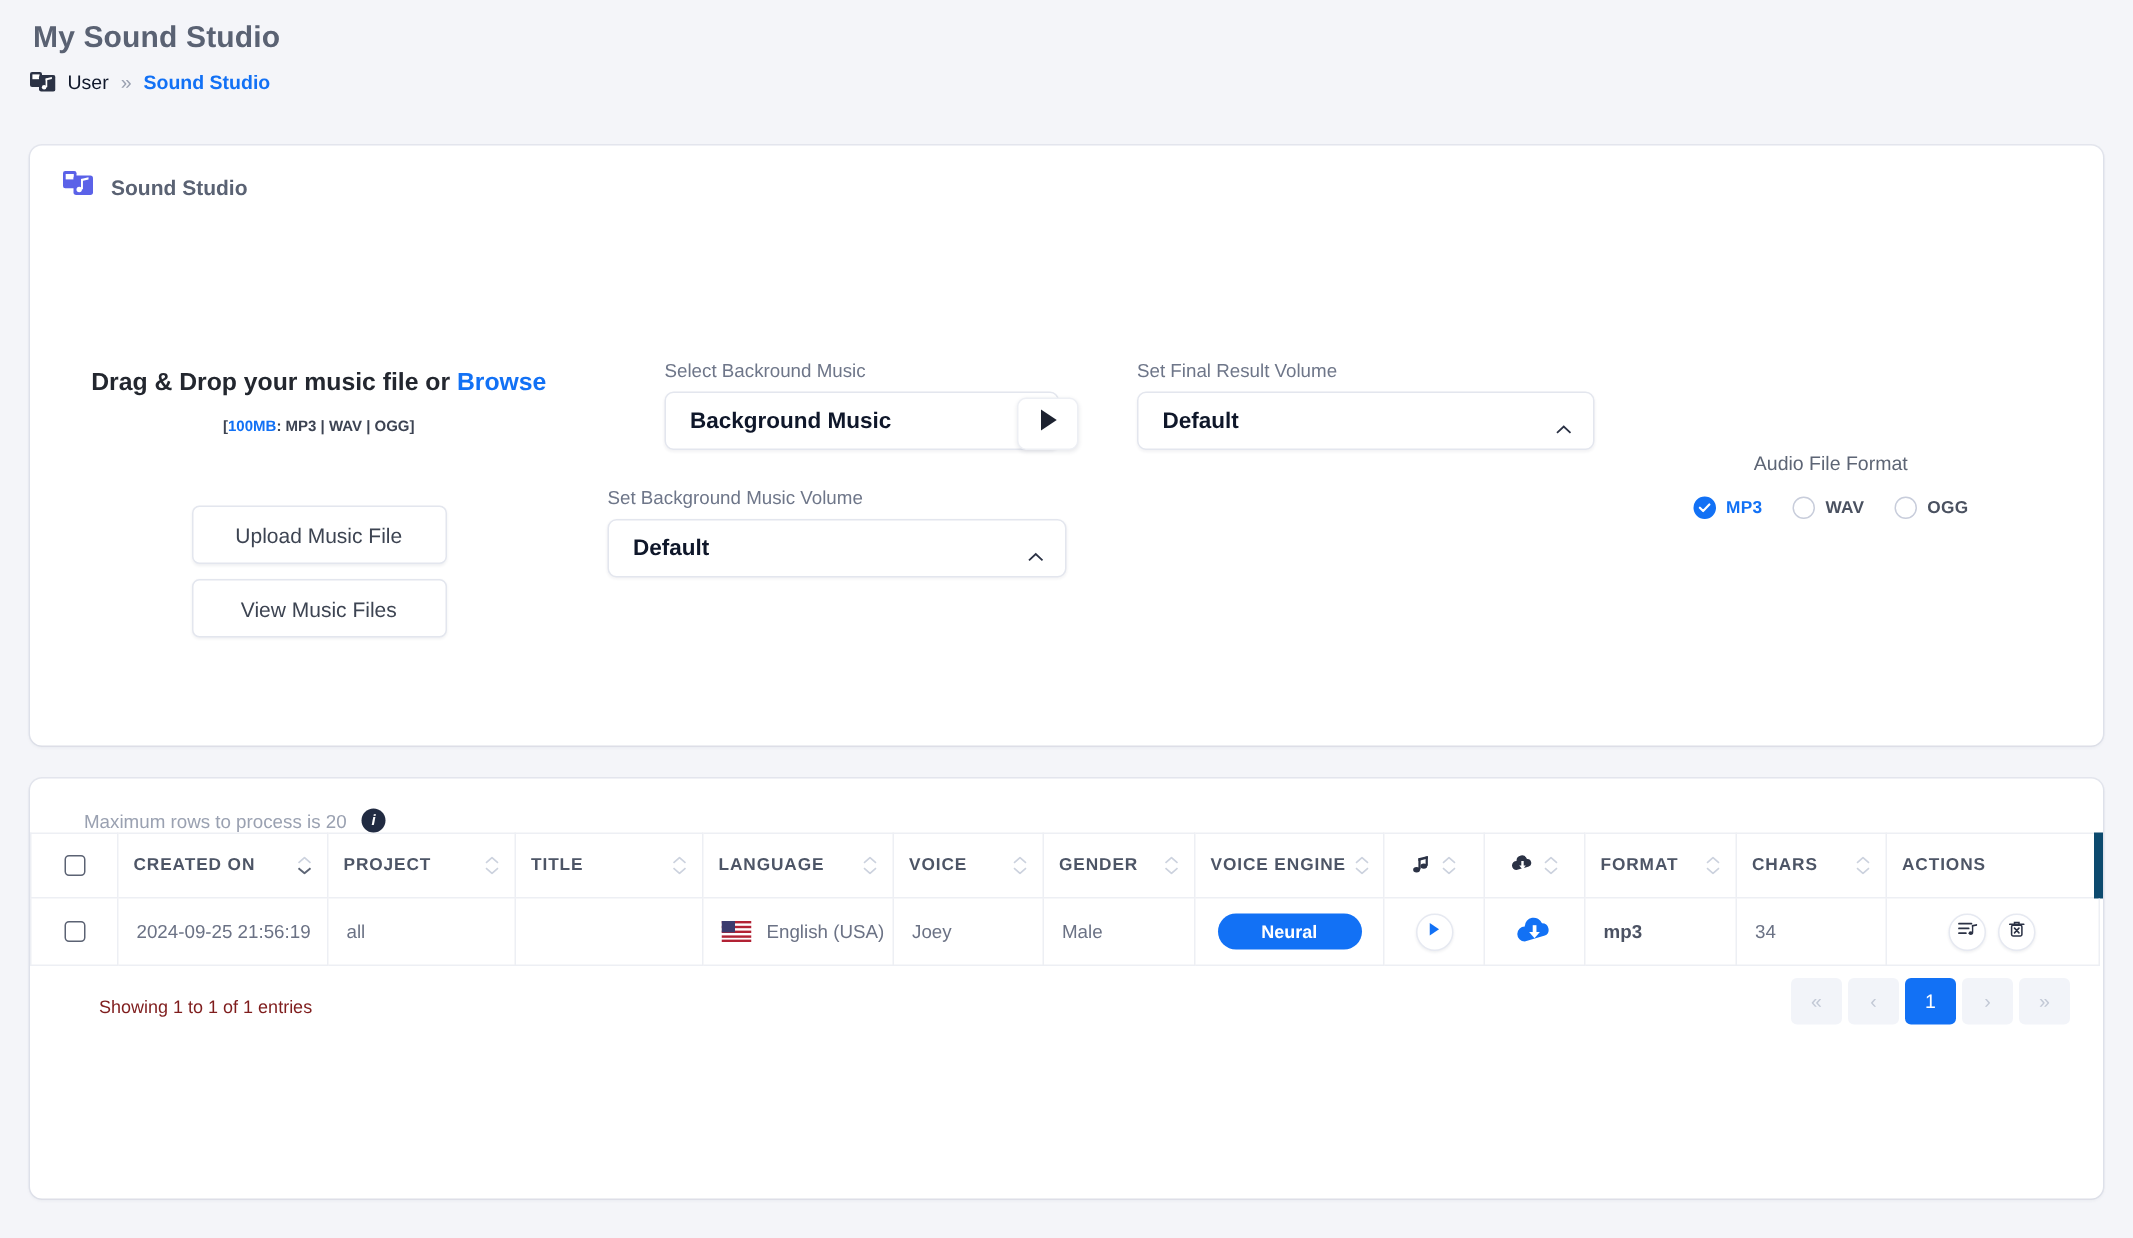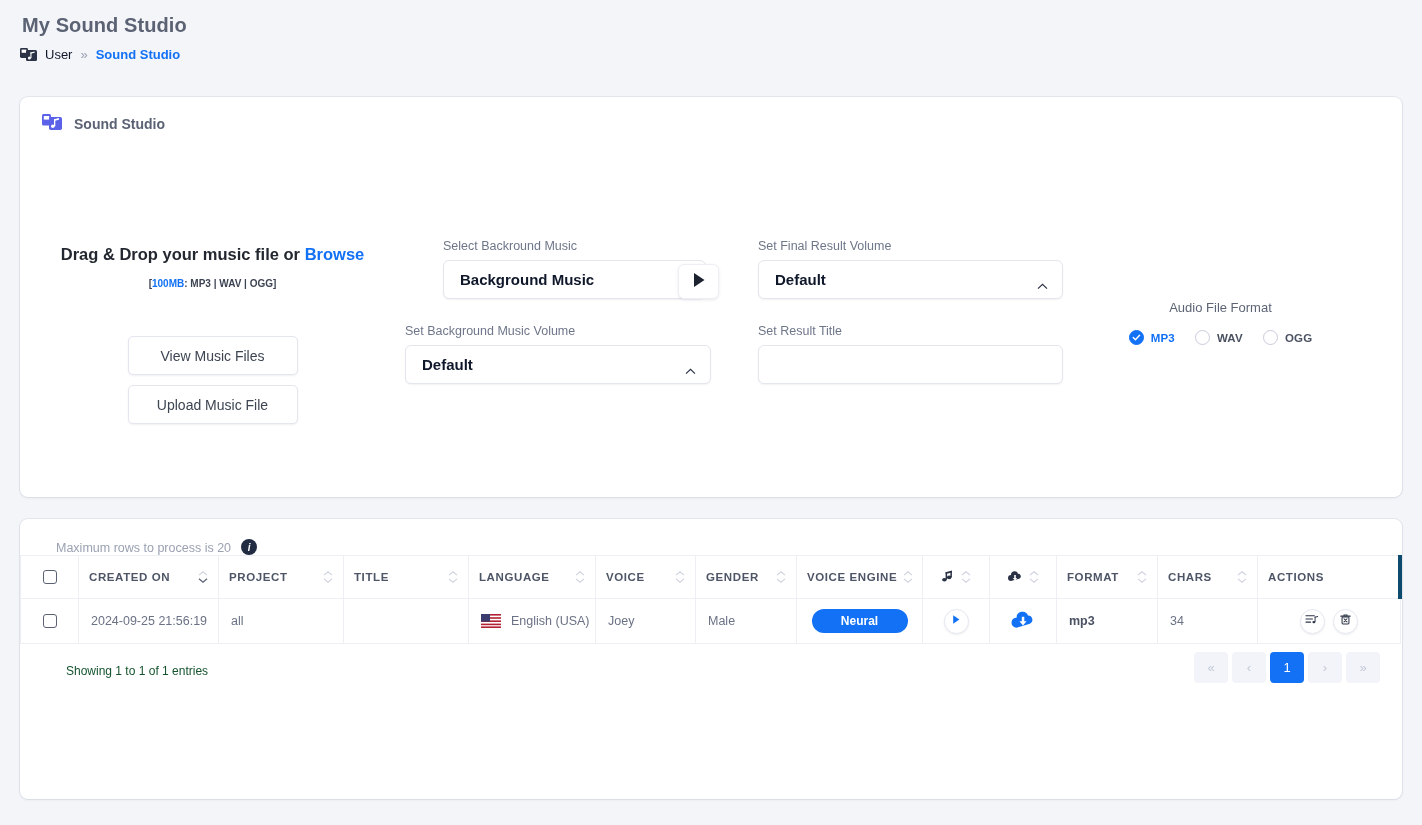"Set Result Title" div.fld { html: <div> <div>Set Result Title</div> <input> </div> -> none }
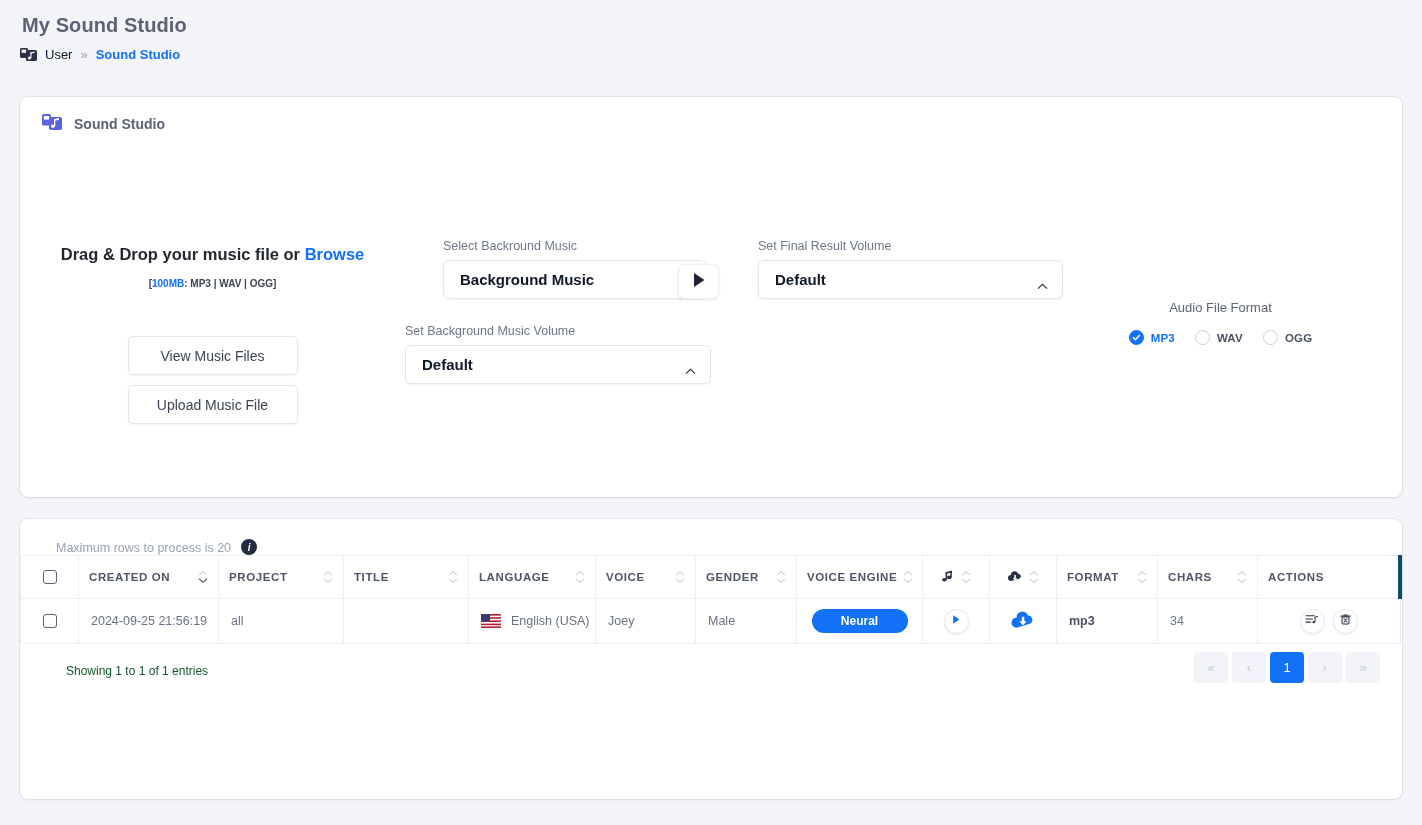"View Music Files" button.dz-btn { order: before "Upload Music File" -> after "Upload Music File" }
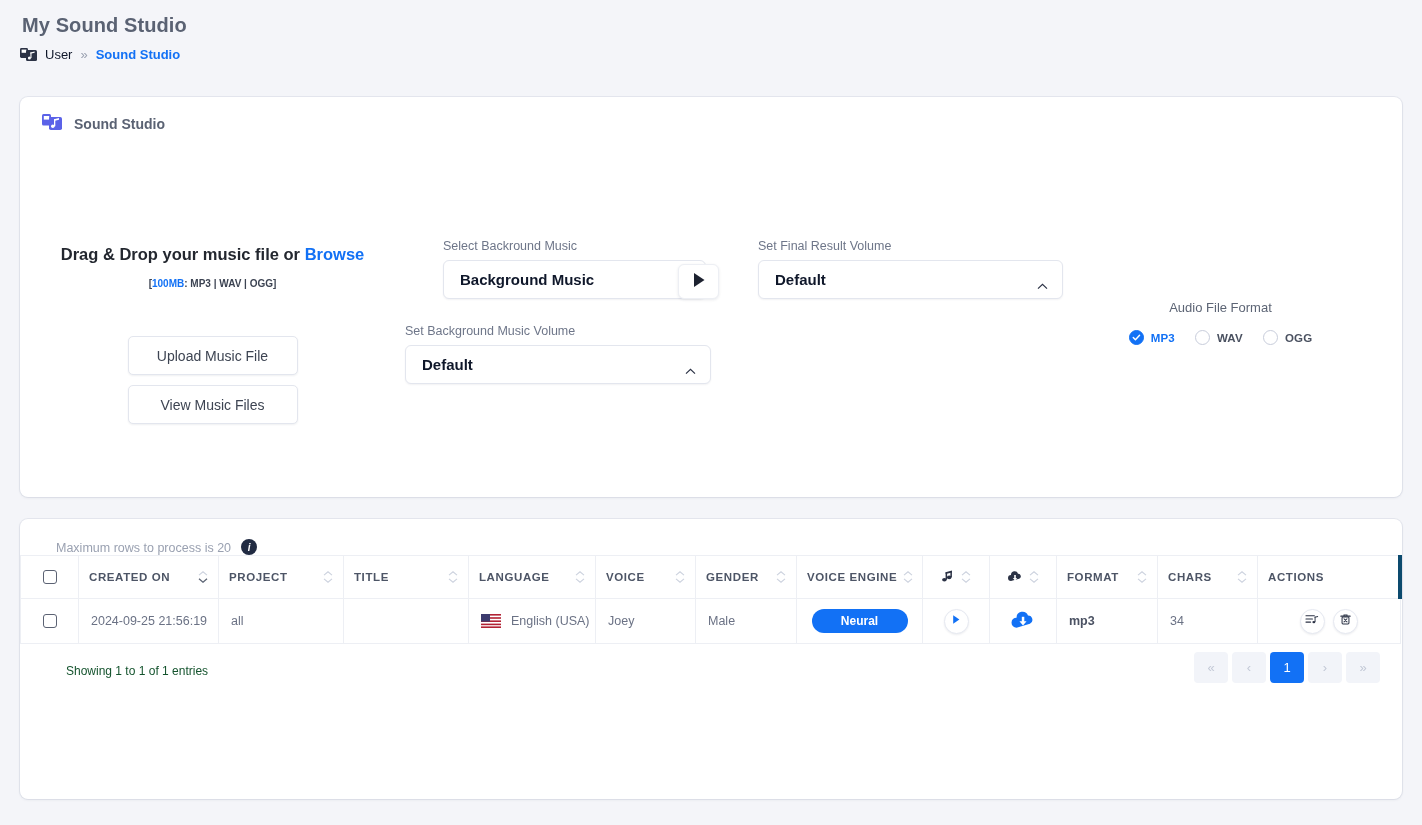"ACTIONS" thead th:last-child { border-right: 4px solid #0c4a6e -> 6px solid #0c4a6e }
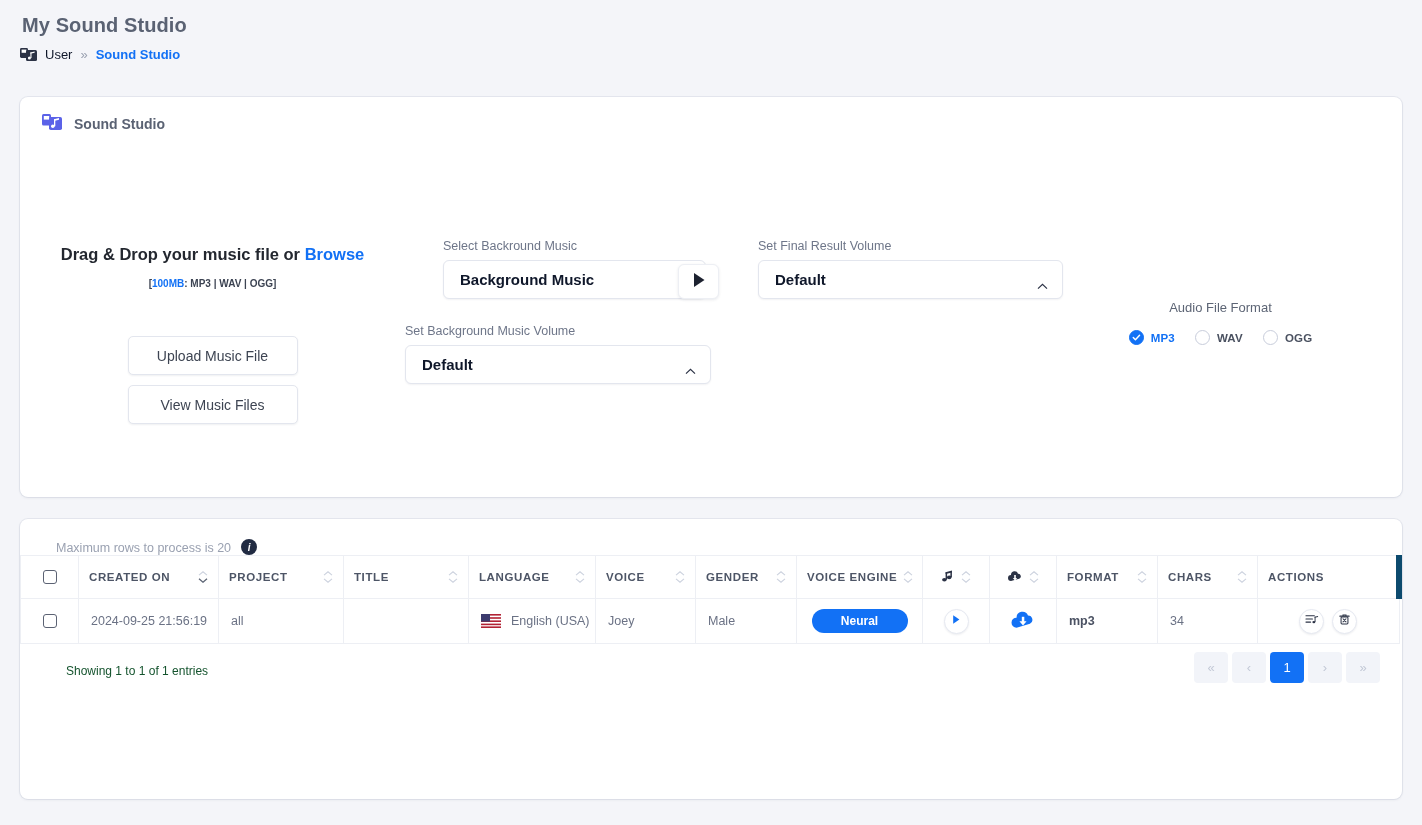"Showing 1 to 1 of" .entries { color: #14532d -> #7f1d1d }
